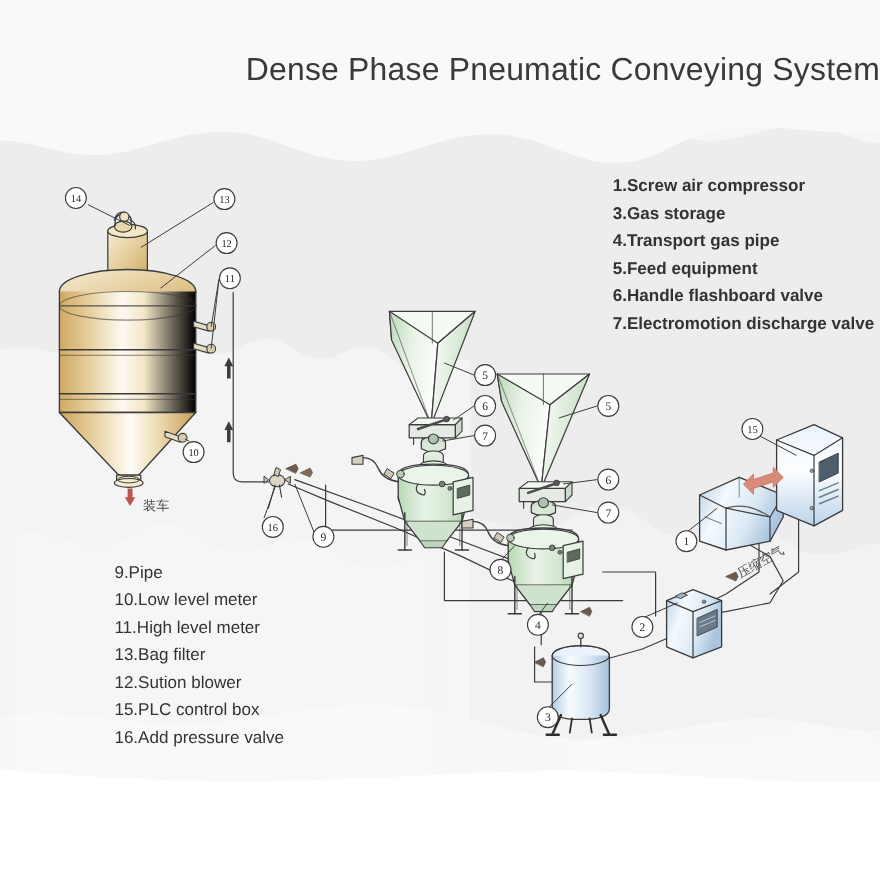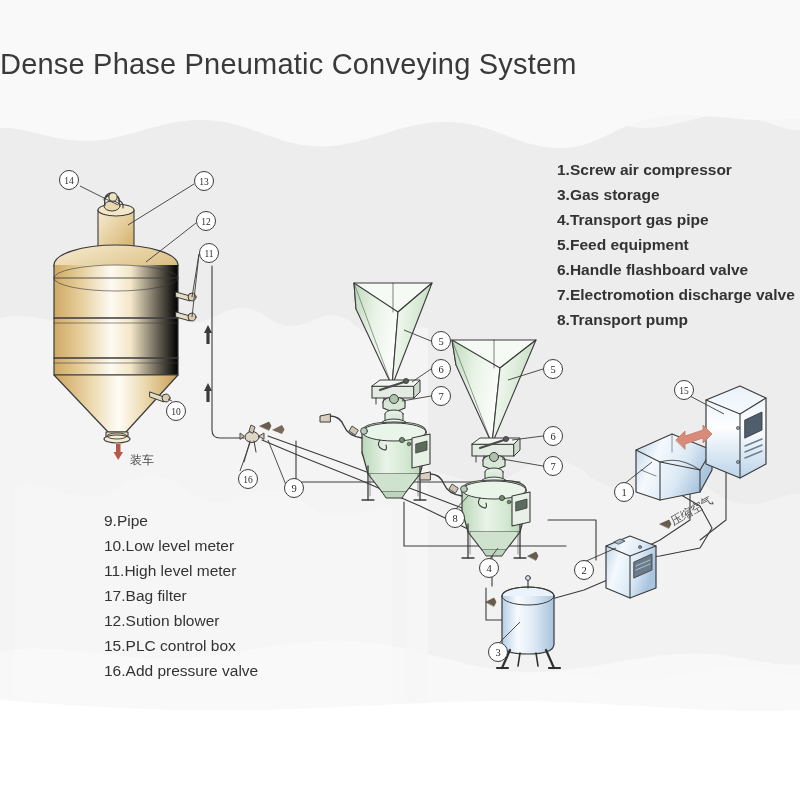"Dense Phase Pneumatic Conveying System" .title { text-align: left -> right }
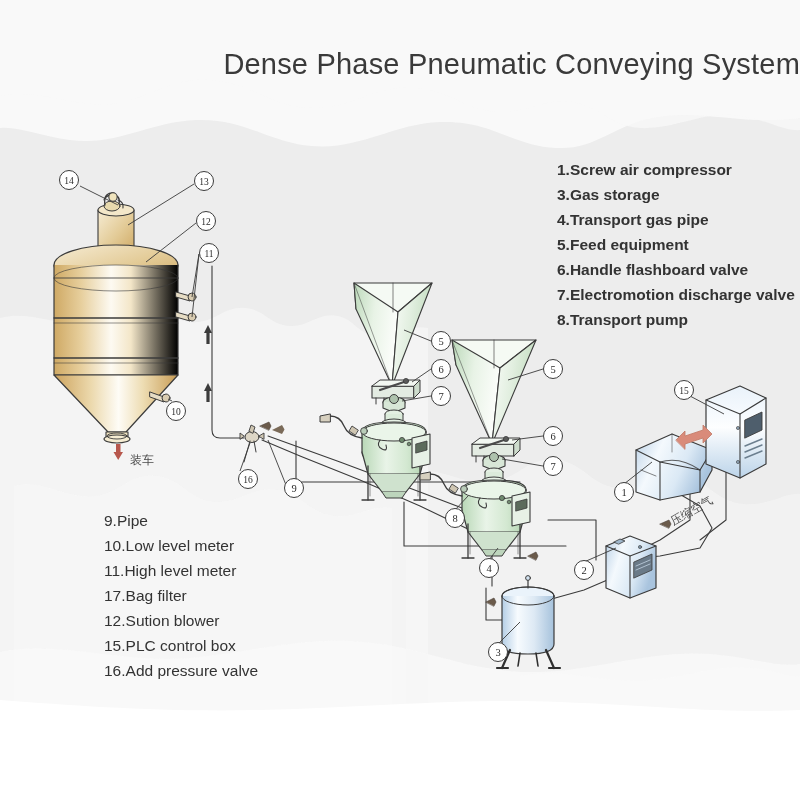"8.Transport pump" div.row { html: <div>8.Transport pump</div> -> none }
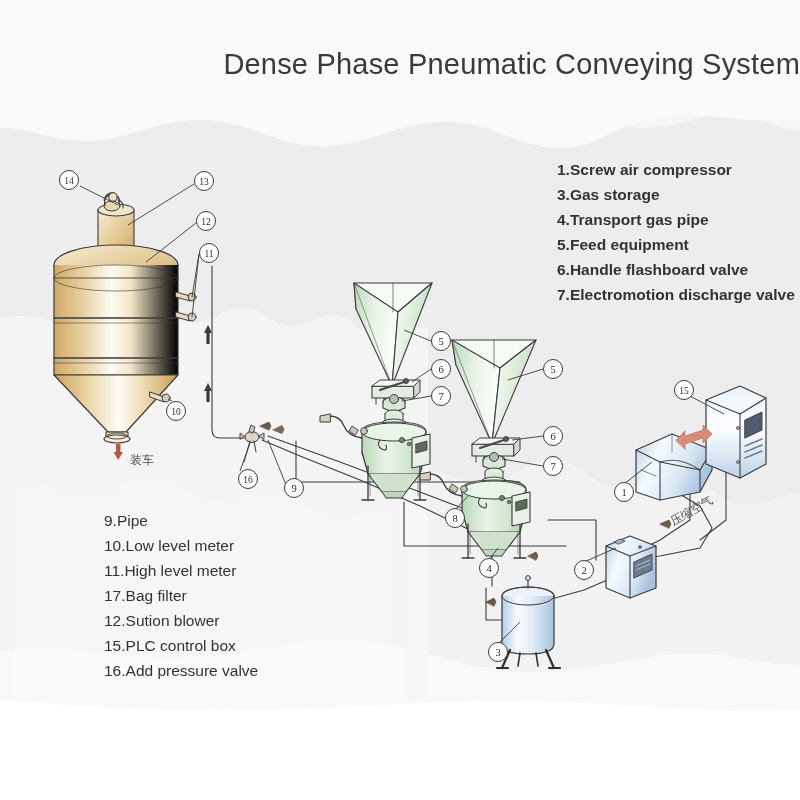"17.Bag filter" div.row { text: 17.Bag -> 13.Bag }
